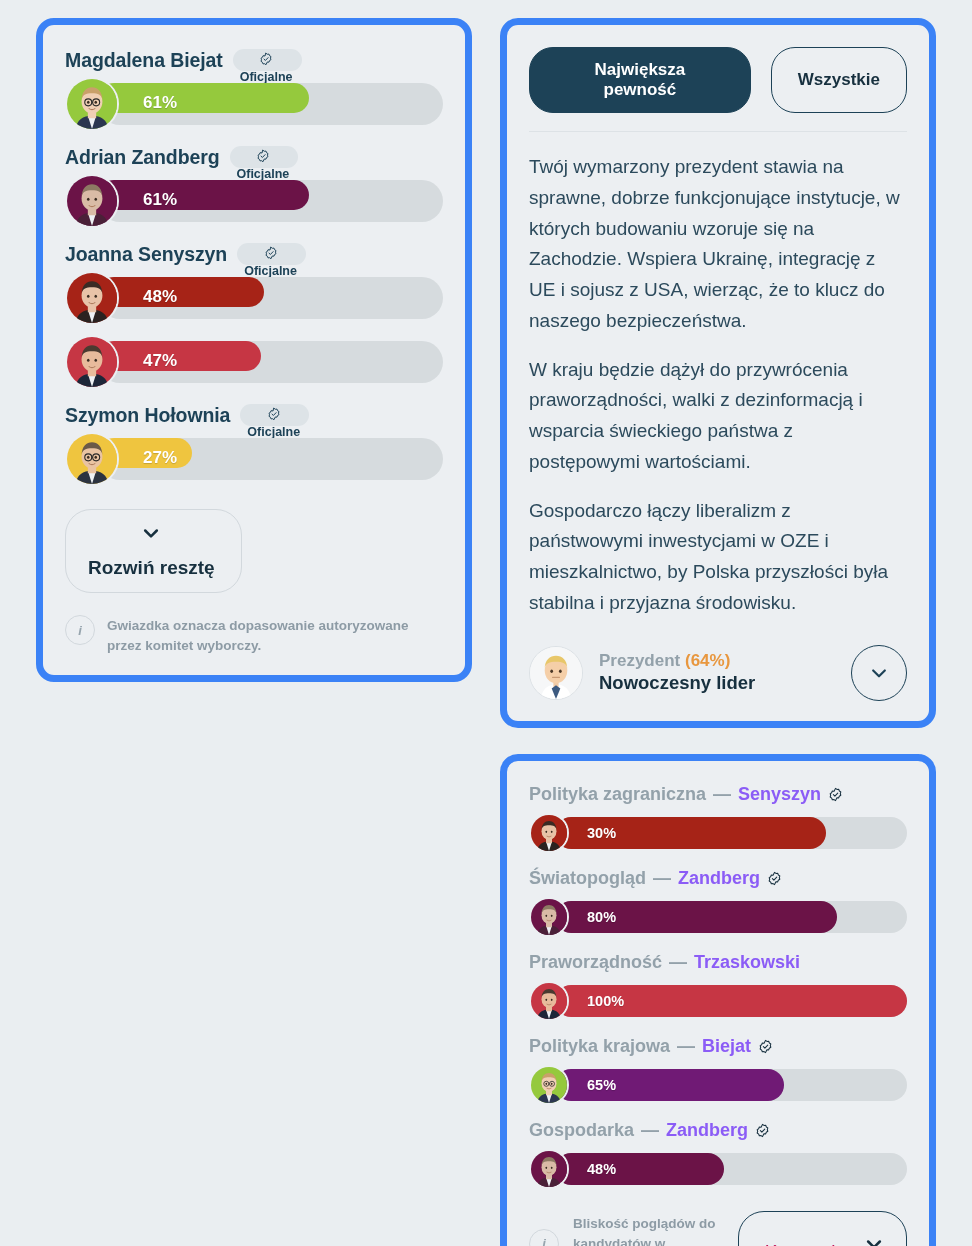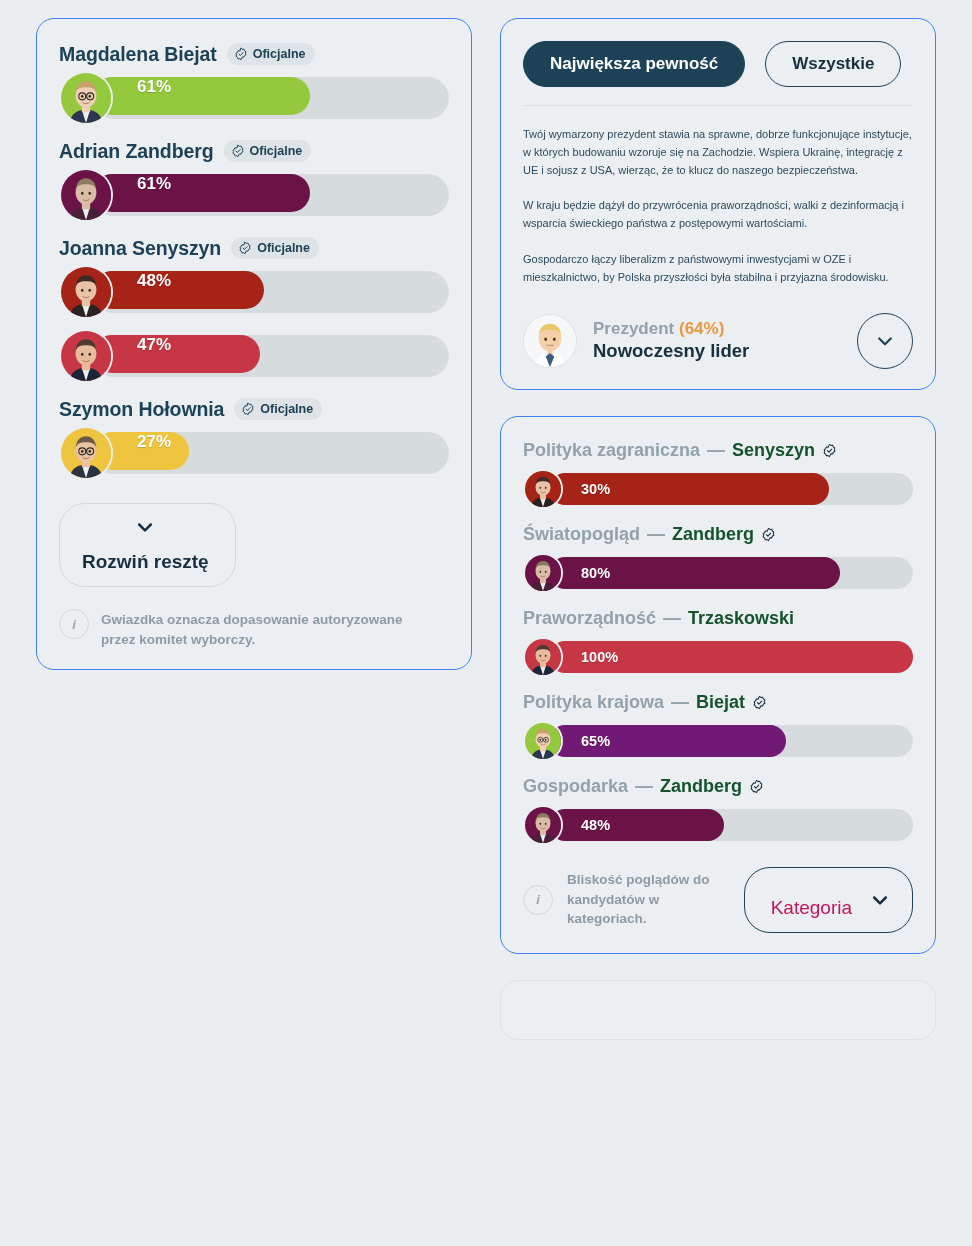"Magdalena Biejat" .card { border: 1px solid #3b82f6 -> 7px solid #3b82f6 }
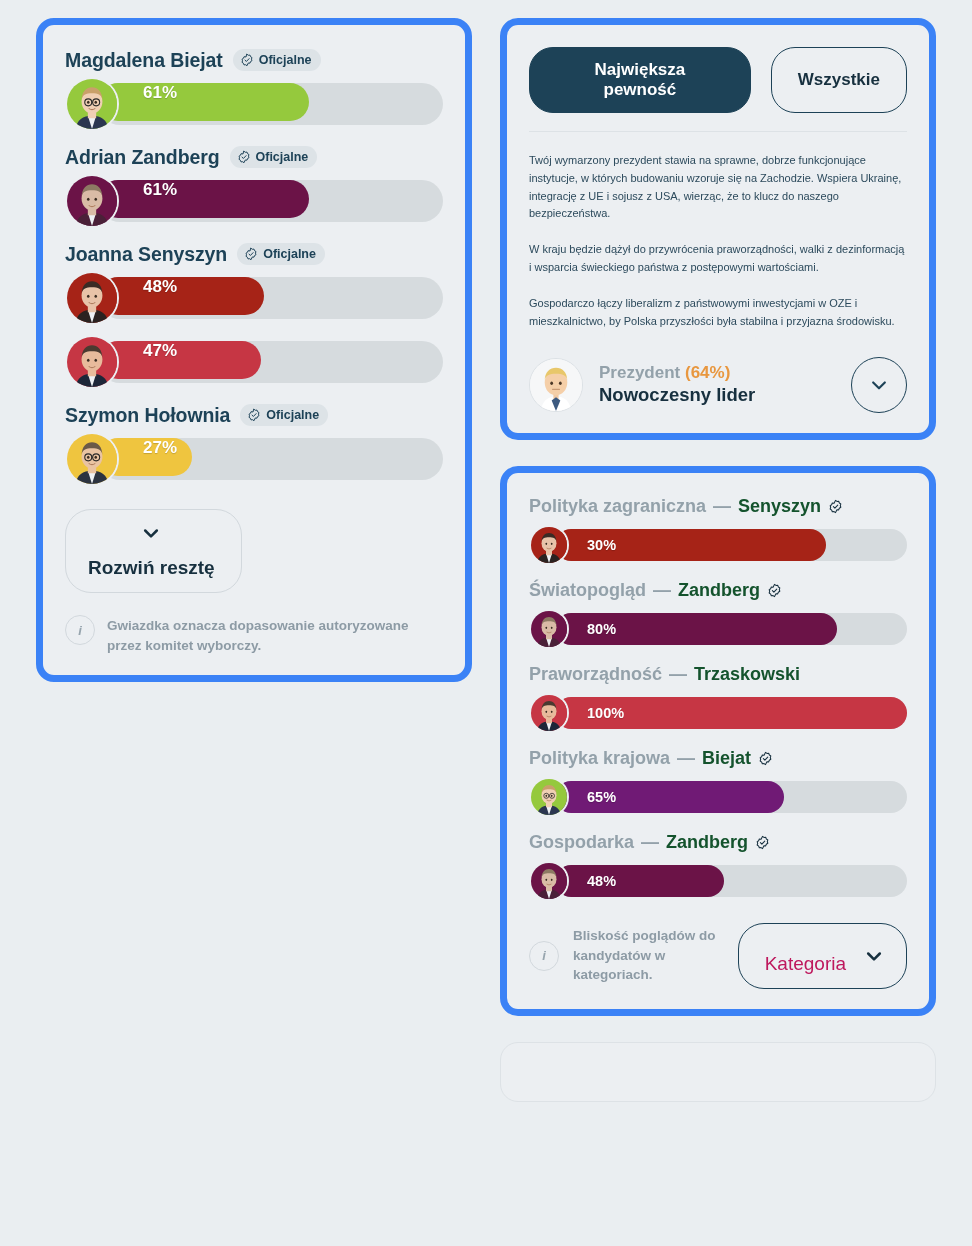"Oficjalne" .badge { flex-direction: none -> column }
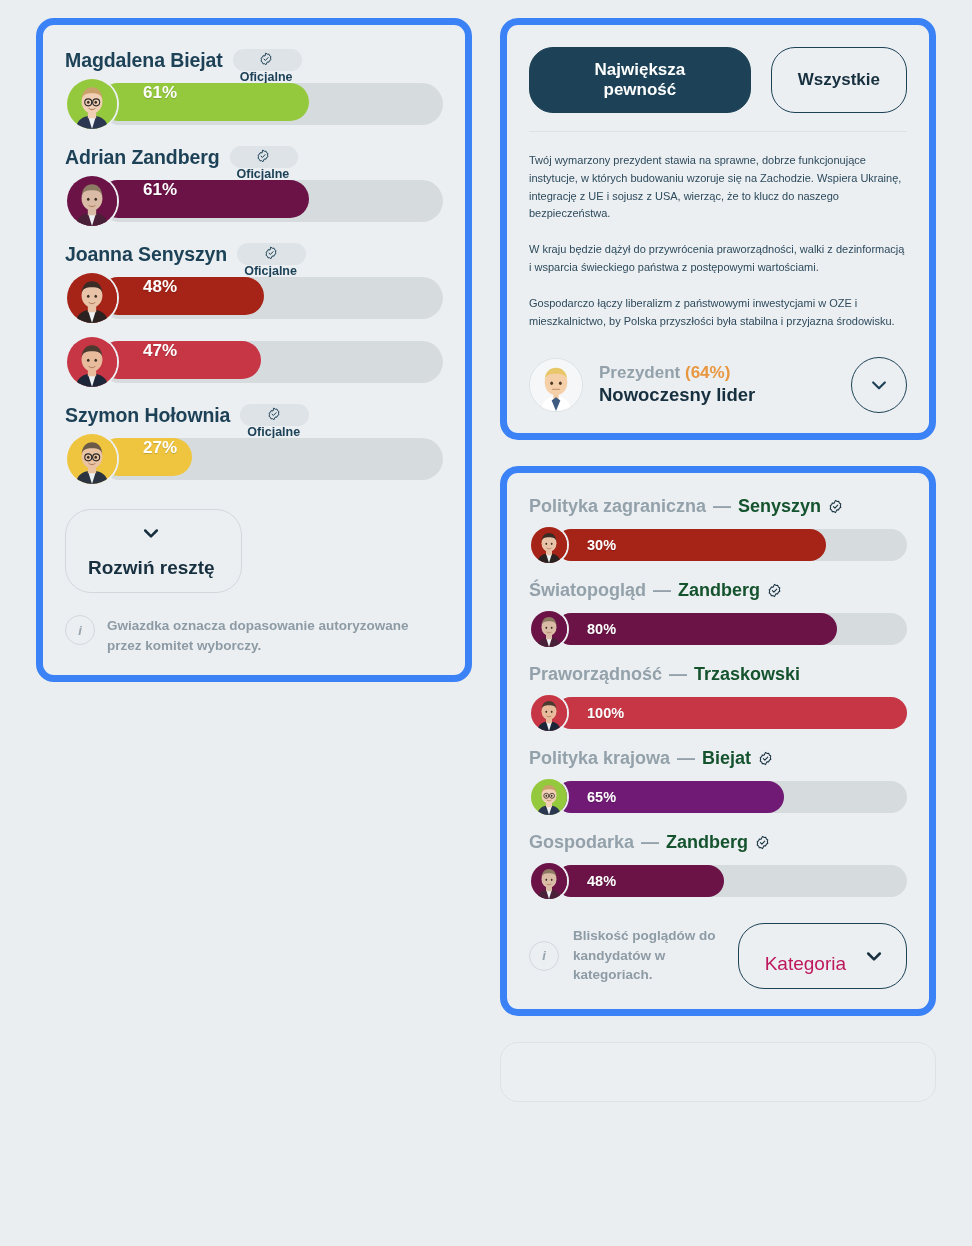"61%" .fill { align-items: flex-start -> flex-end; bottom: 4px -> 12px }
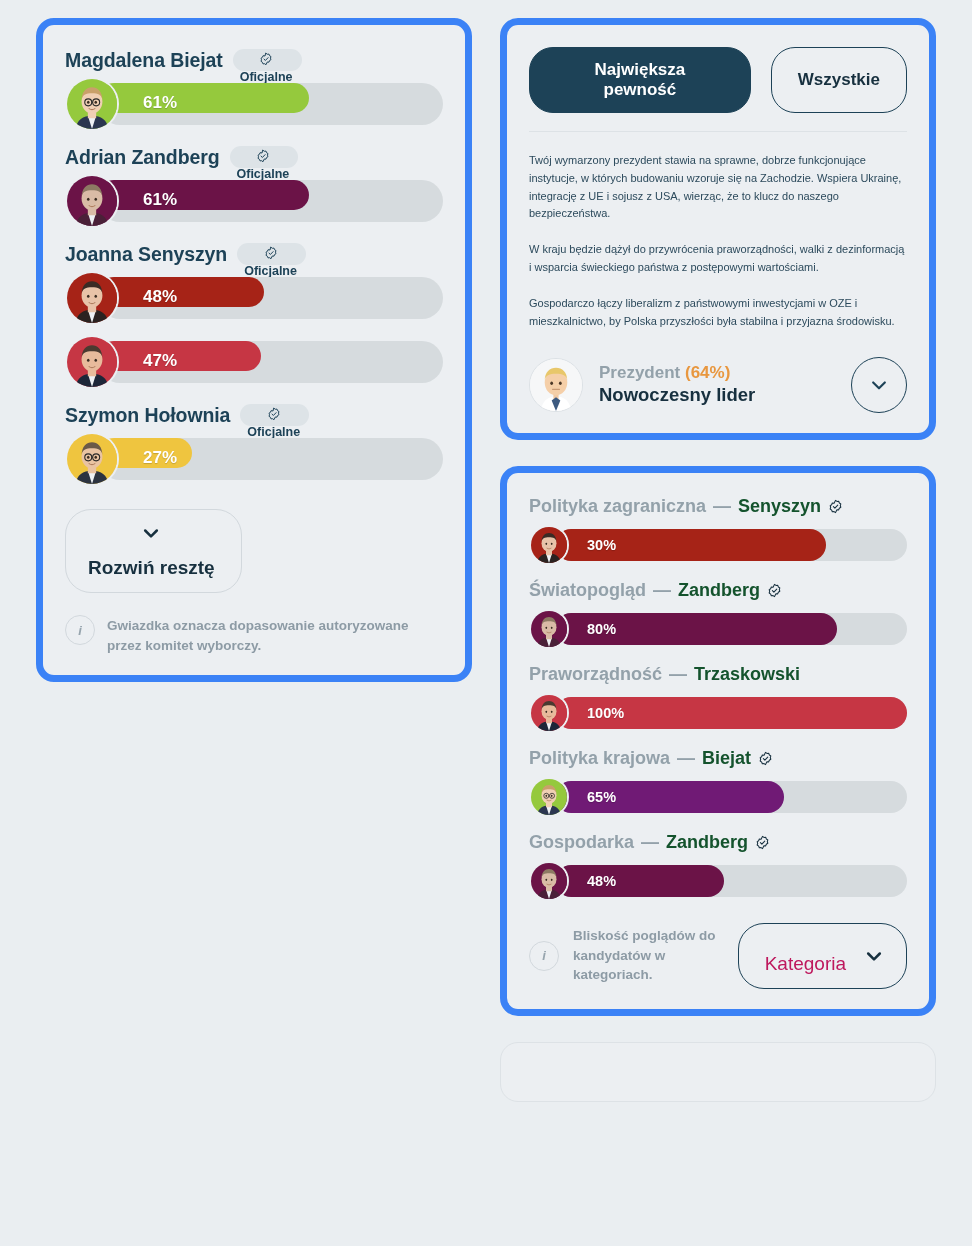"Twój wymarzony prezydent stawia na" .para { font-size: 11px -> 19px }
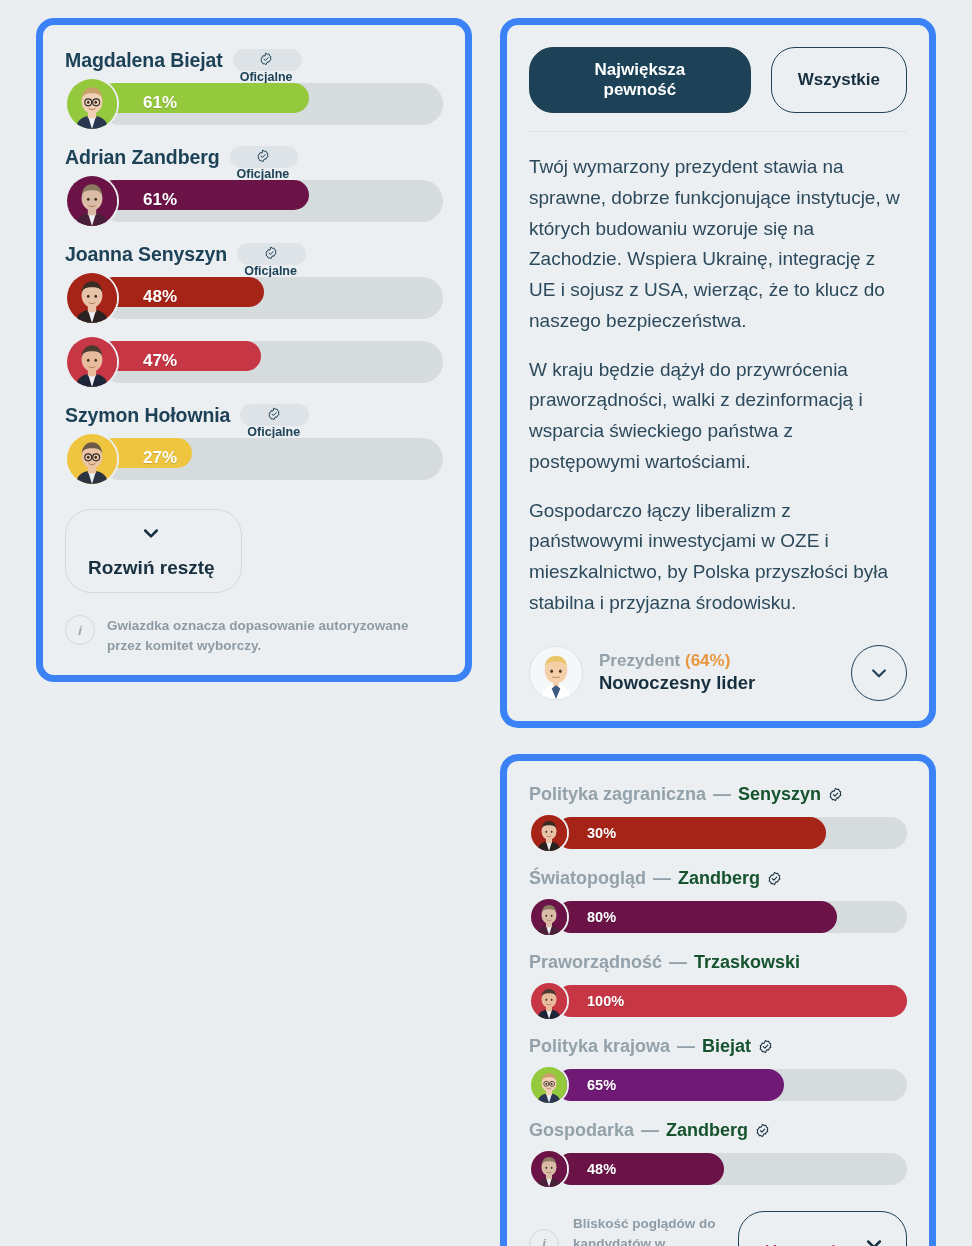"Senyszyn" .cat-cand { color: #14532d -> #8b5cf6 }
